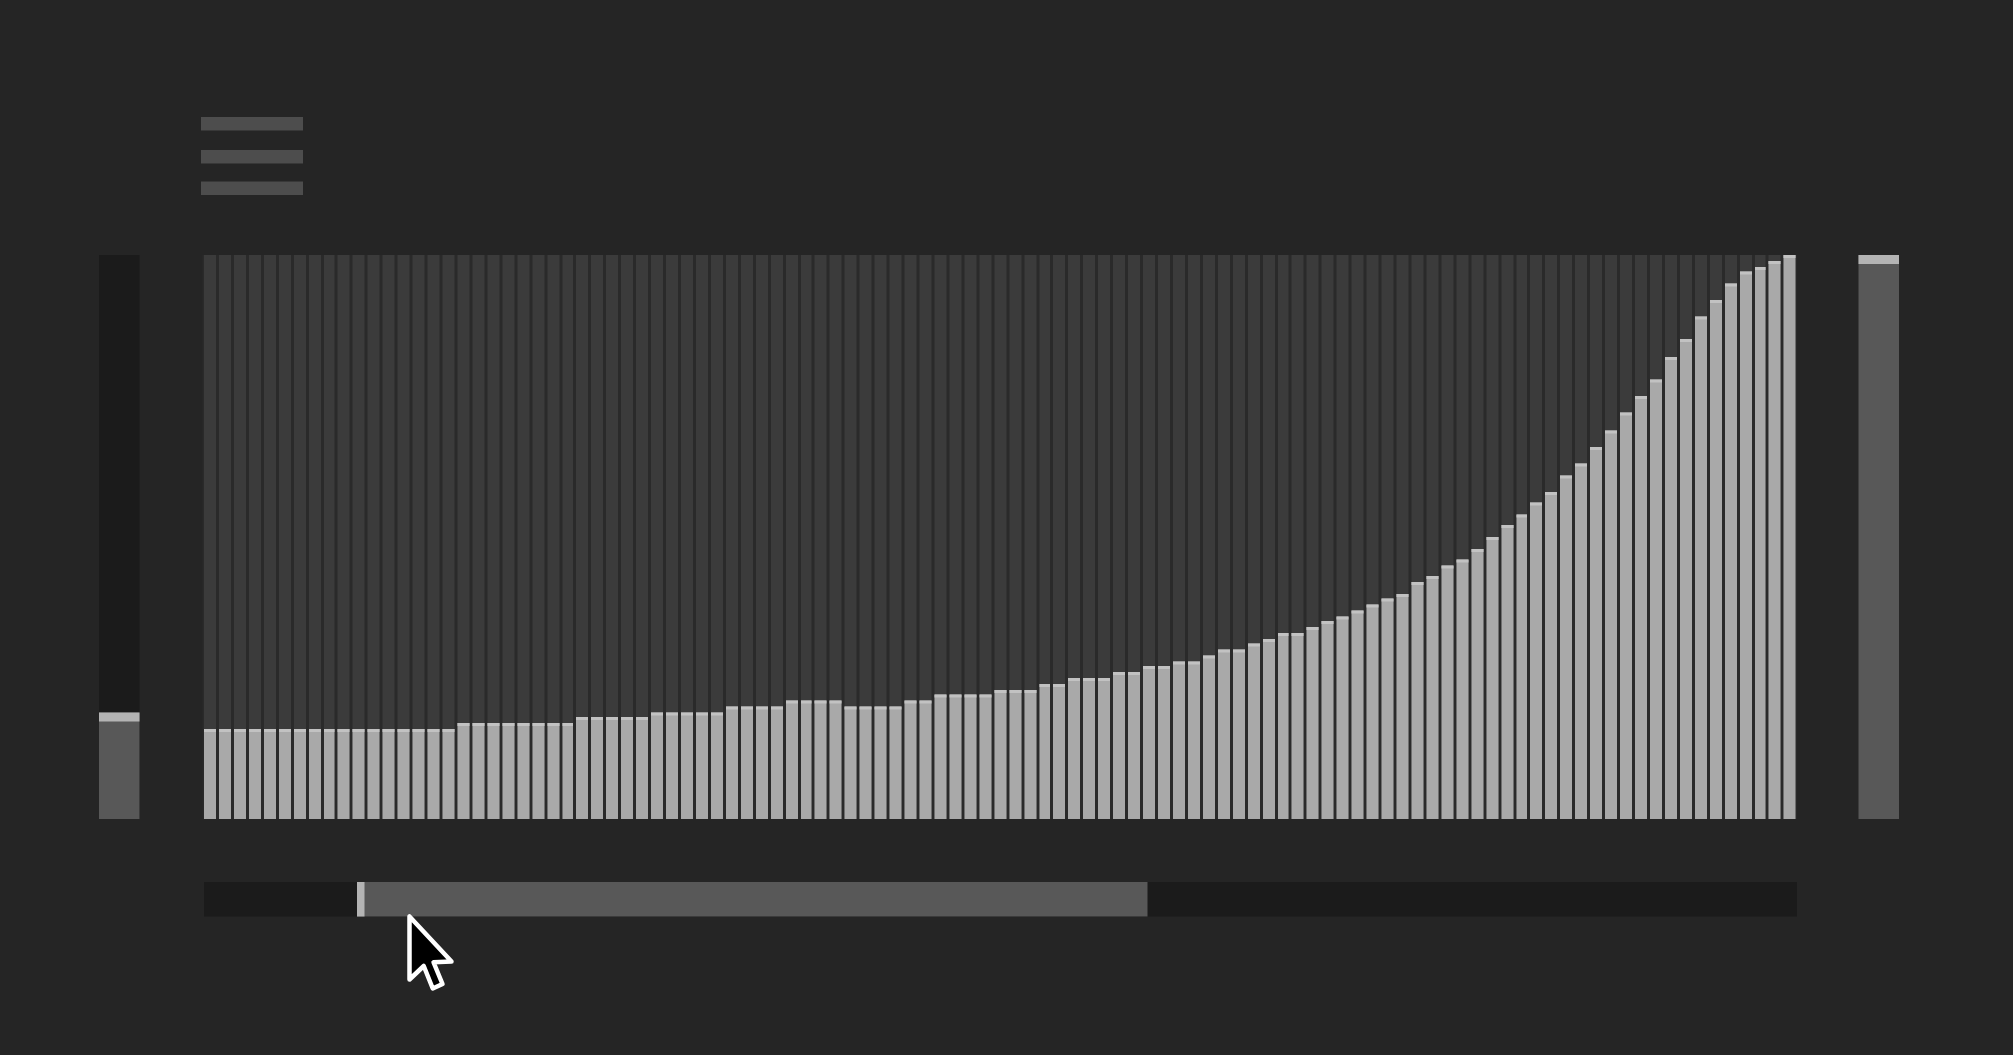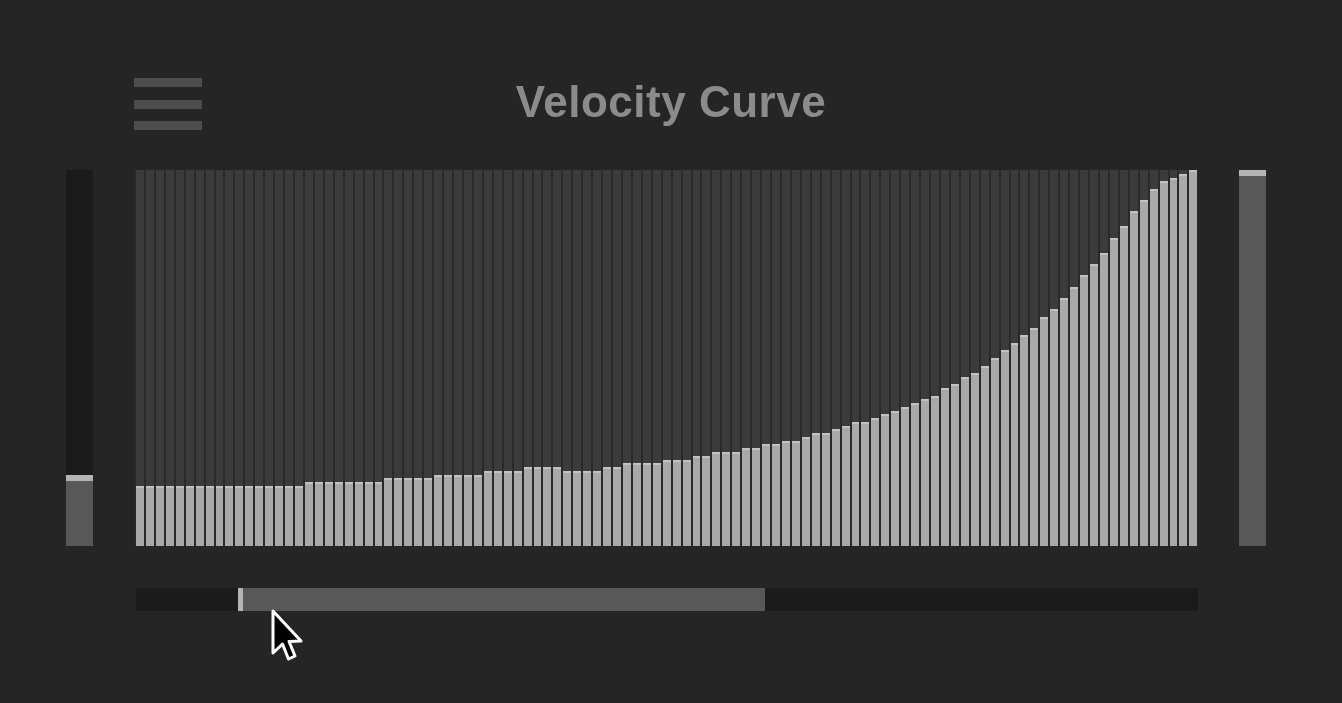"Velocity Curve" div { html: <div>Velocity Curve</div> -> none }
